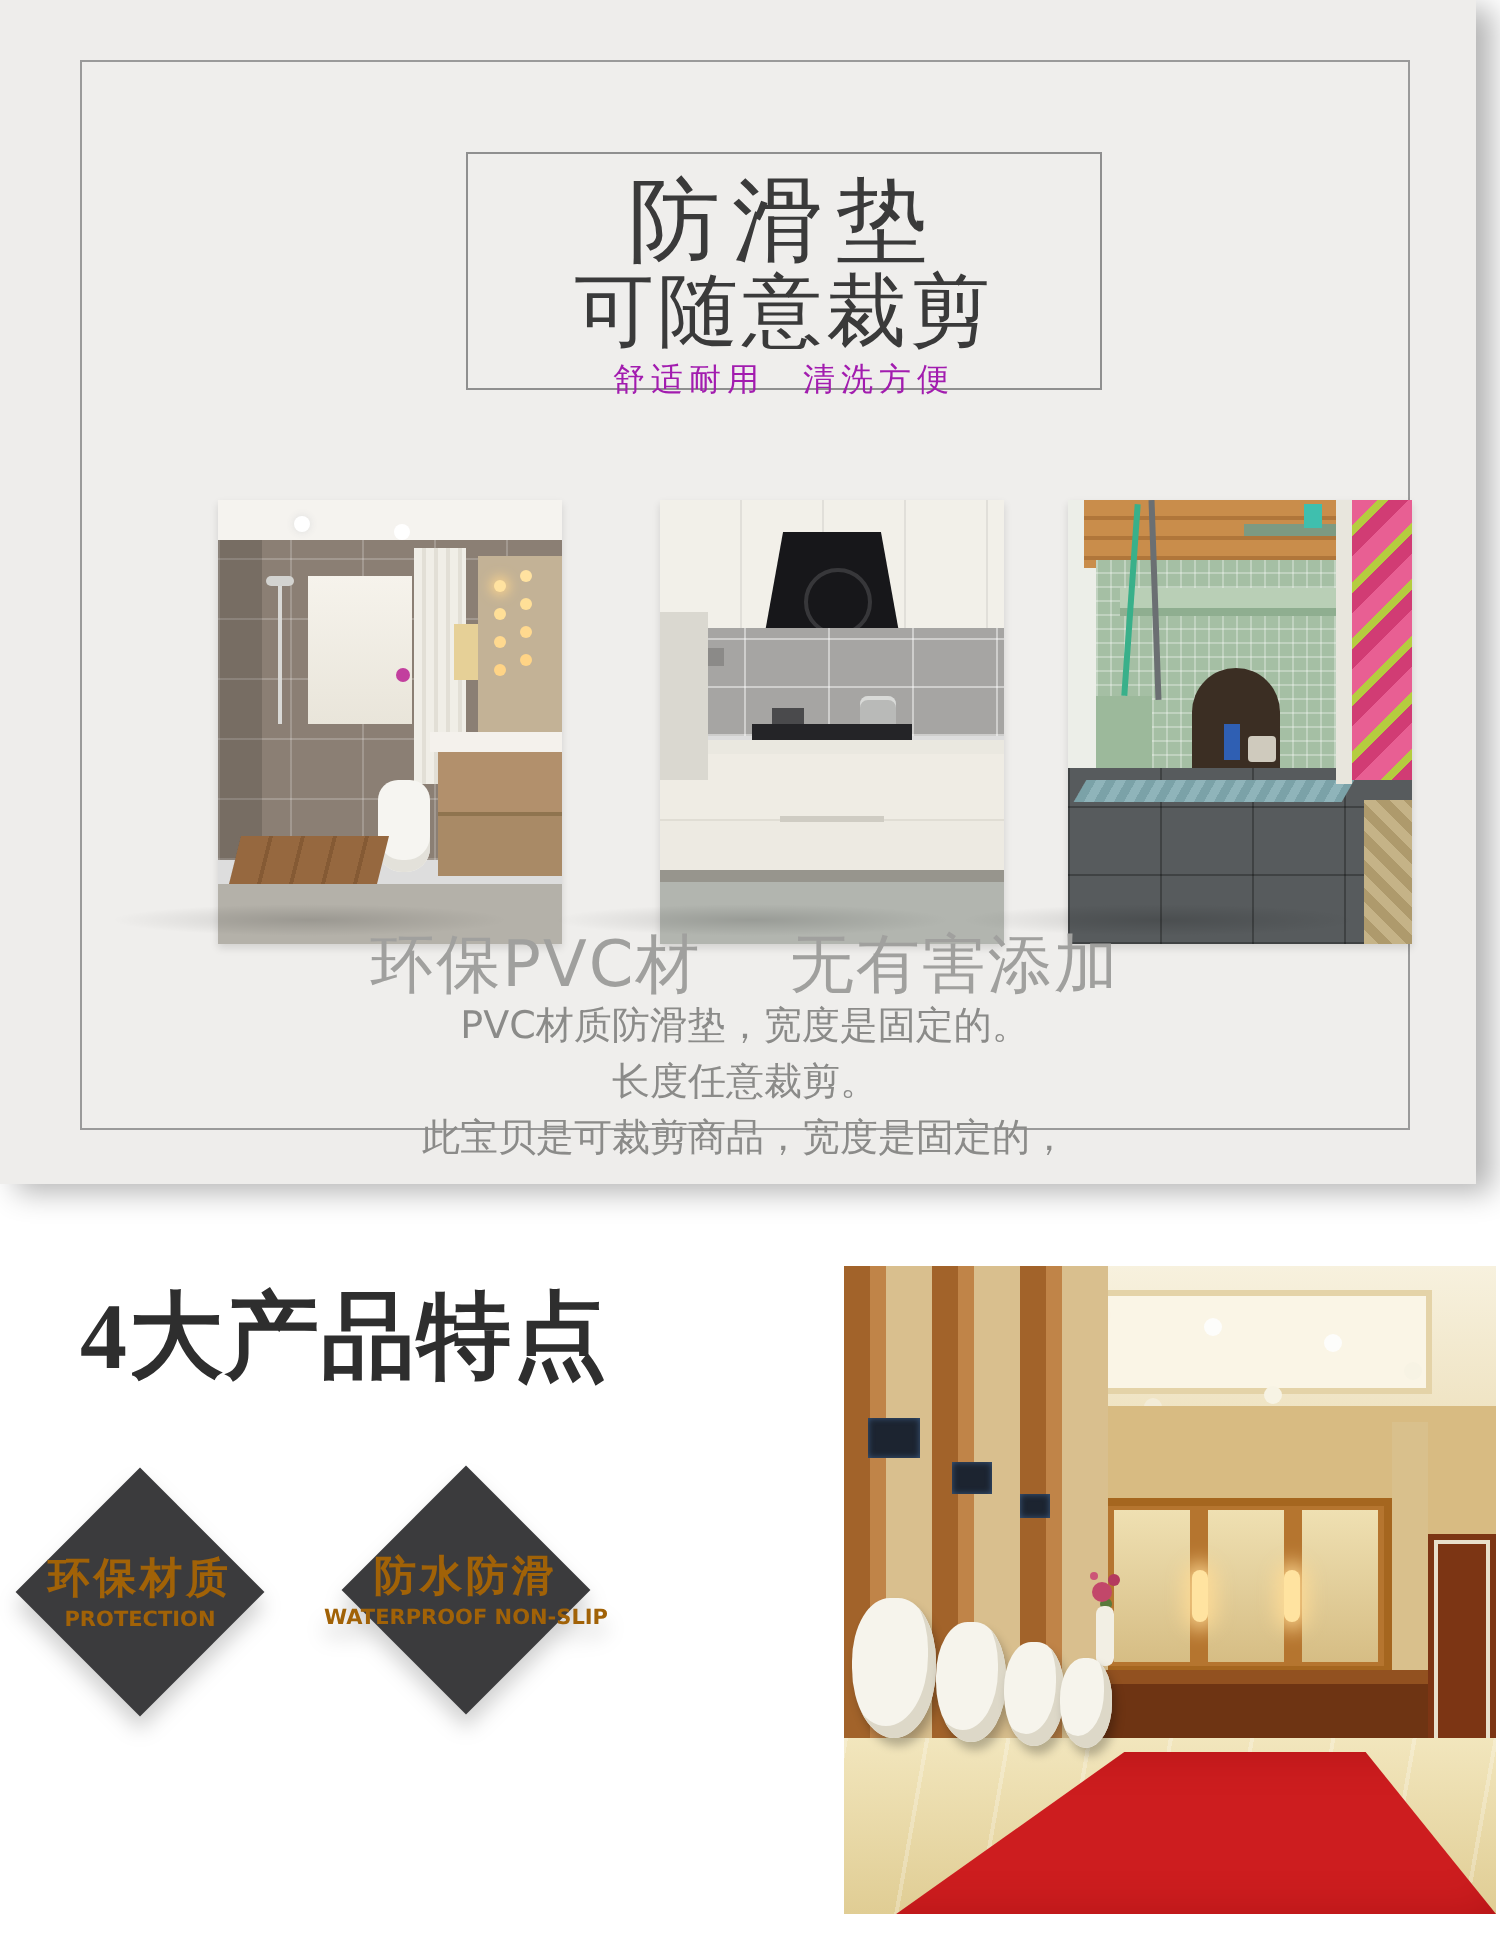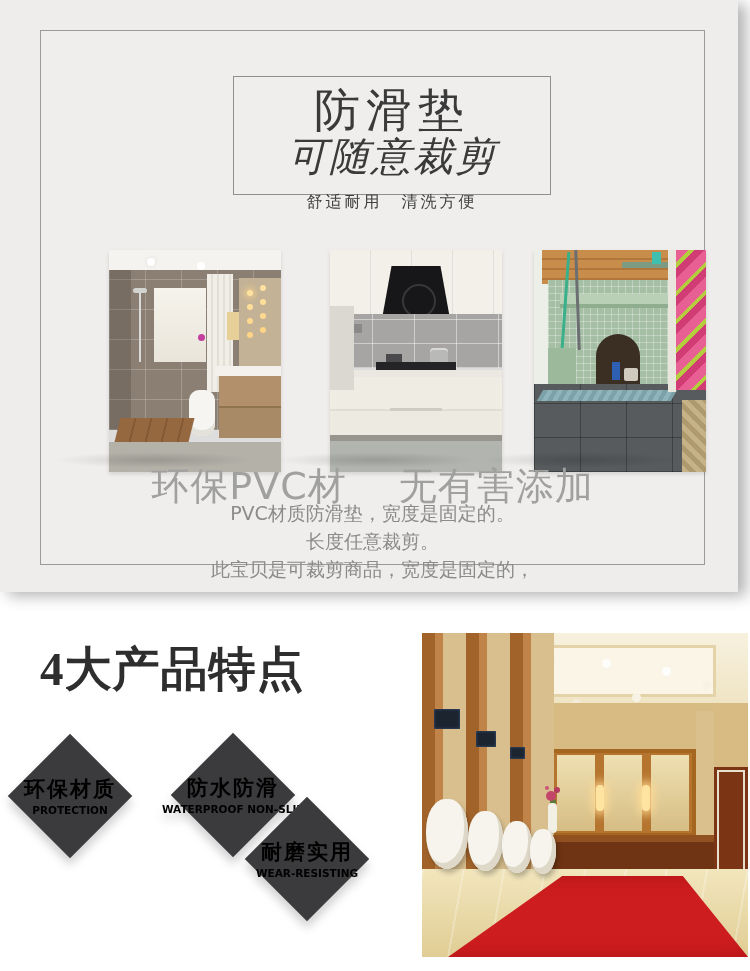"可随意裁剪" .t2 { font-style: italic -> none }
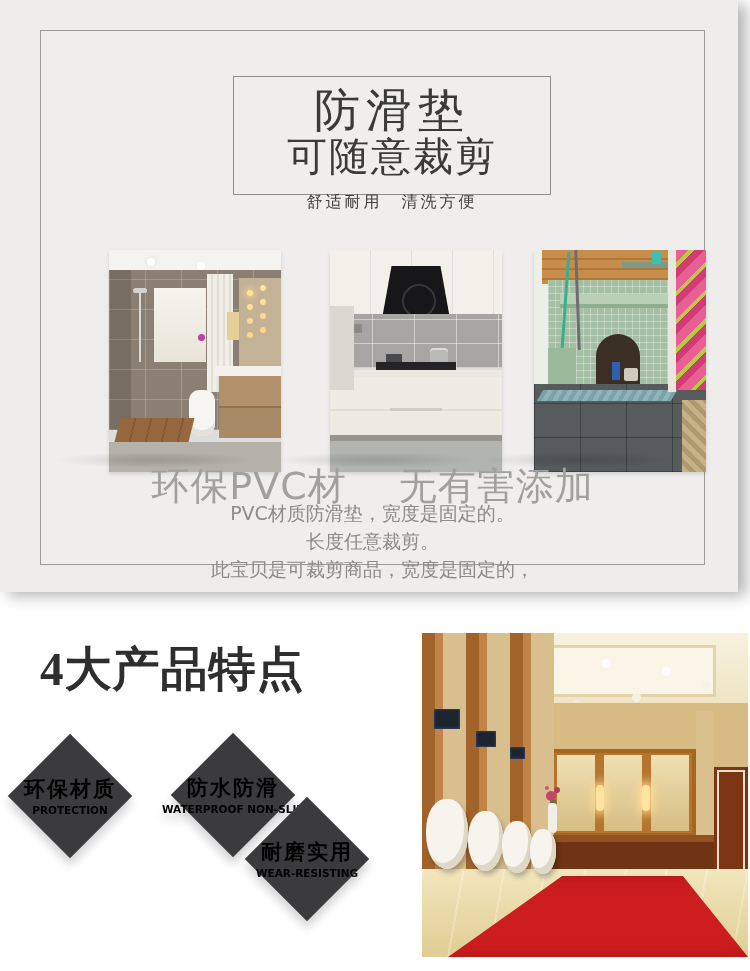"舒适耐用 清洗方便" .t3 { color: #404040 -> #a21caf; margin-top: 14px -> 2px }
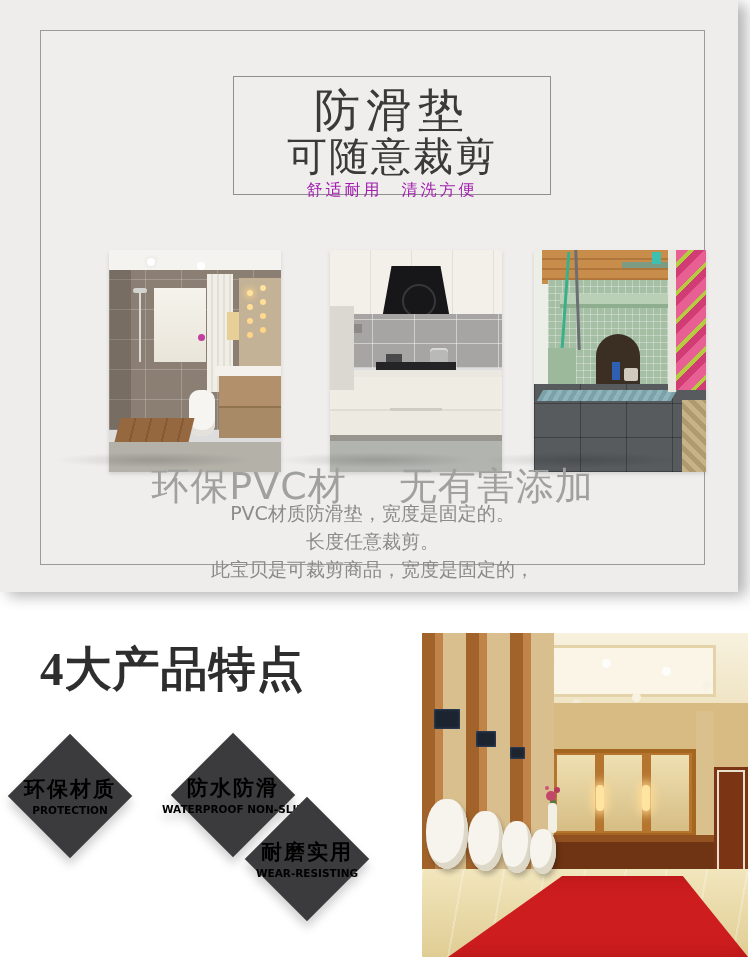"环保PVC材 无有害添加" .pvc-heading { font-size: 38px -> 32px }
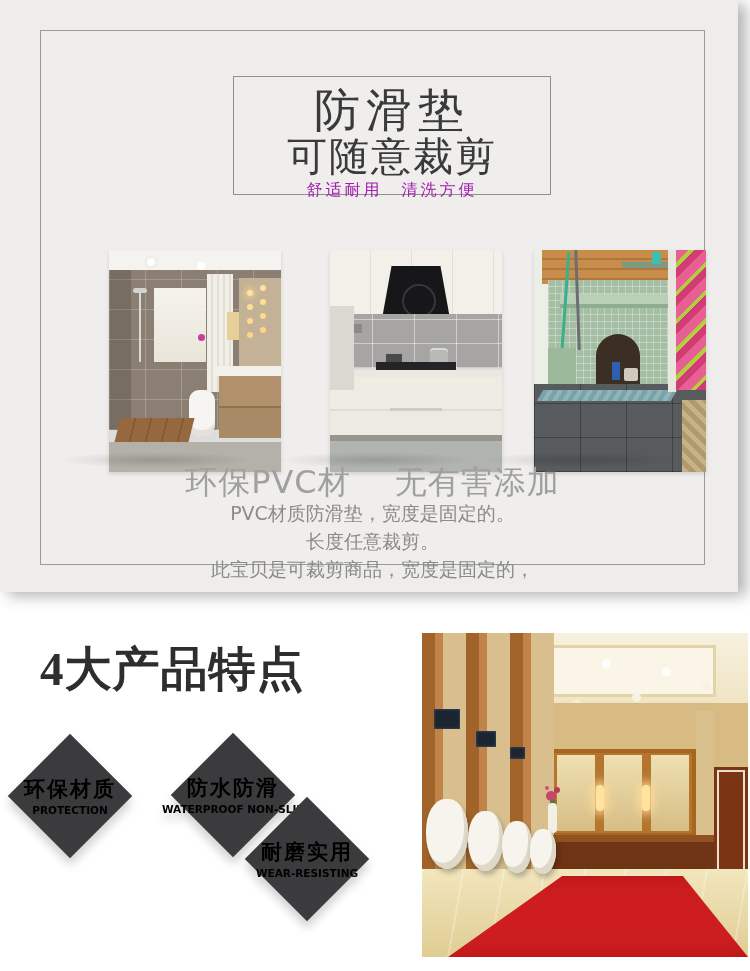"环保材质" .d-label { color: #000000 -> #a16207 }
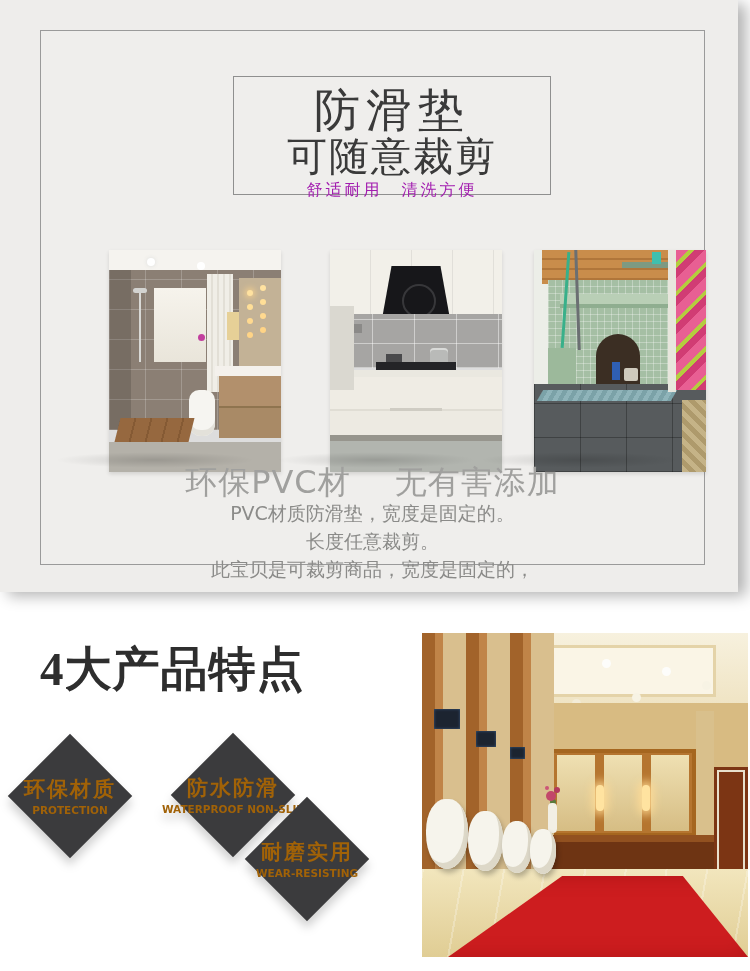"耐磨实用" div.abs { html: <div> <div> <div>耐磨实用</div> <div>WEAR-RESISTING</div> </div> </div> -> none }
